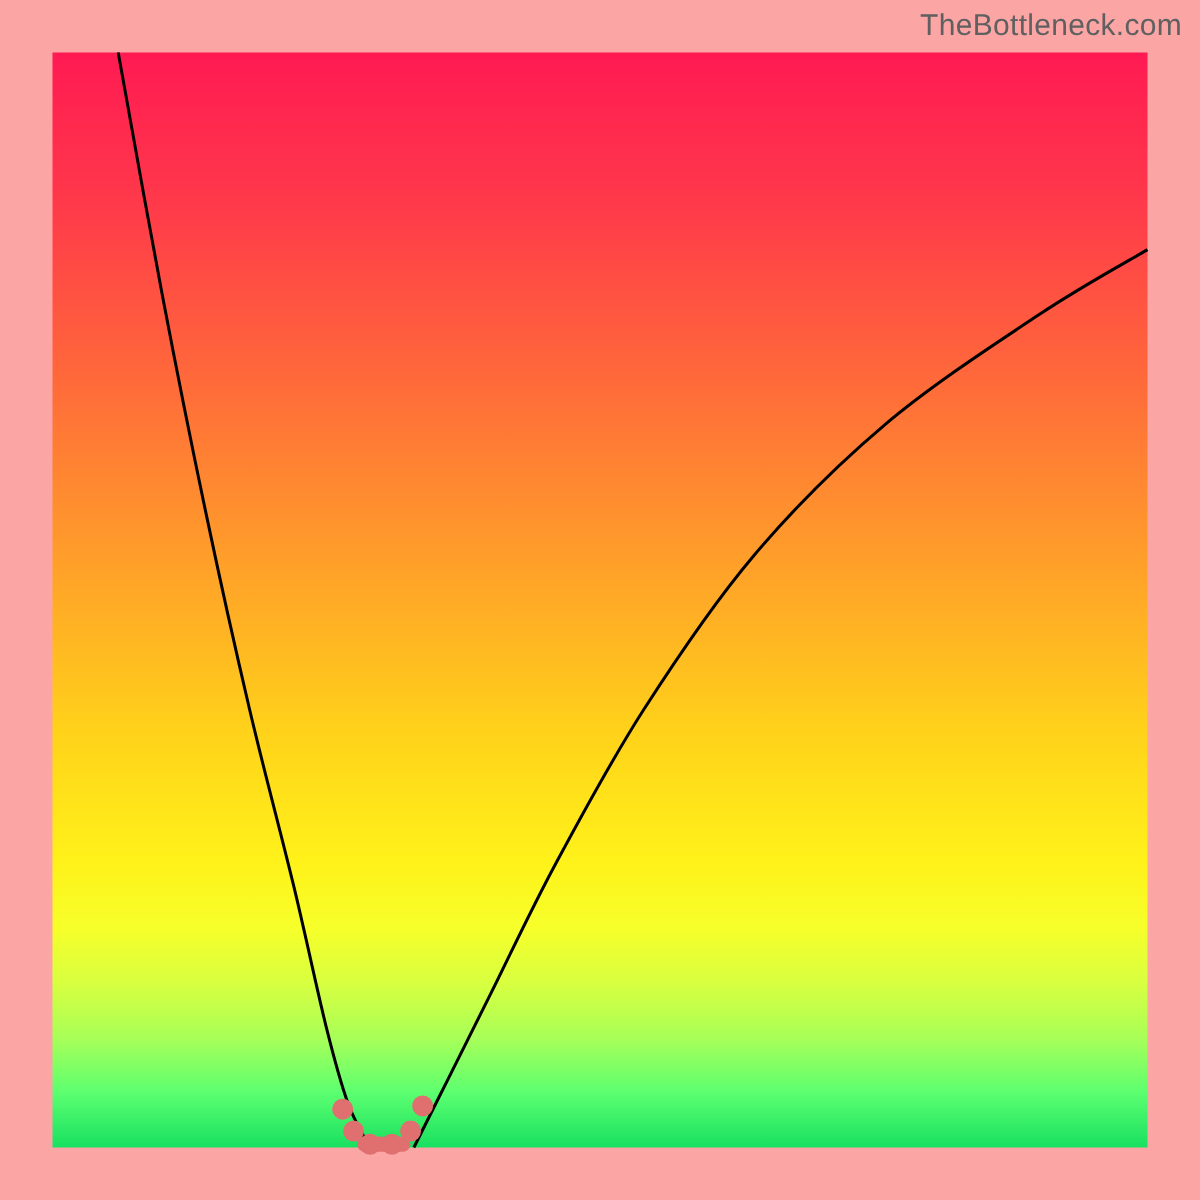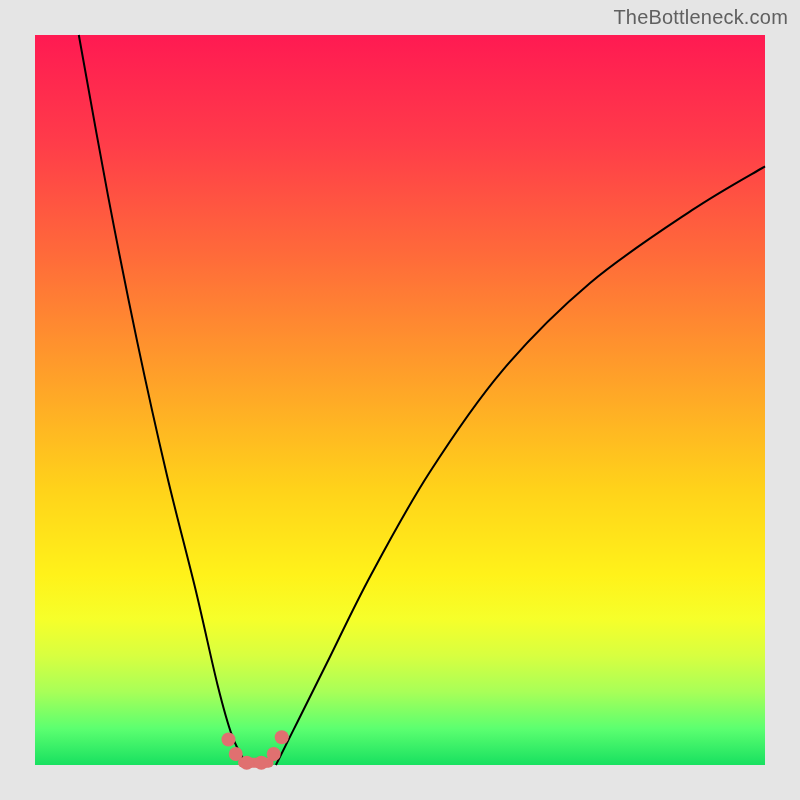"TheBottleneck.com" .frame { background: #e5e5e5 -> #fca5a5 }
